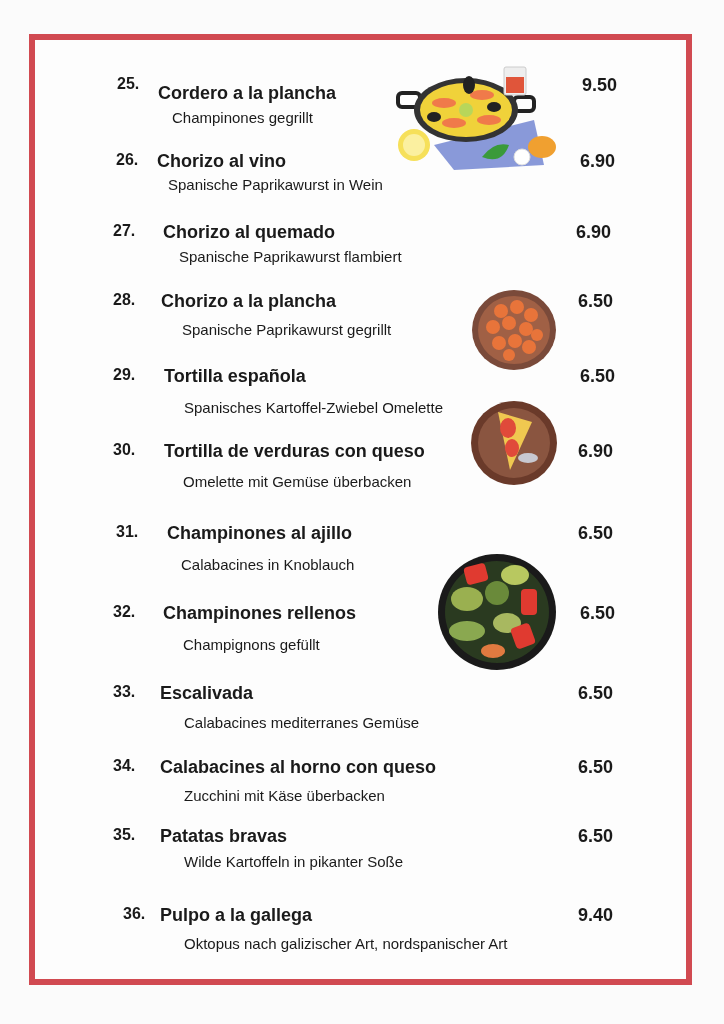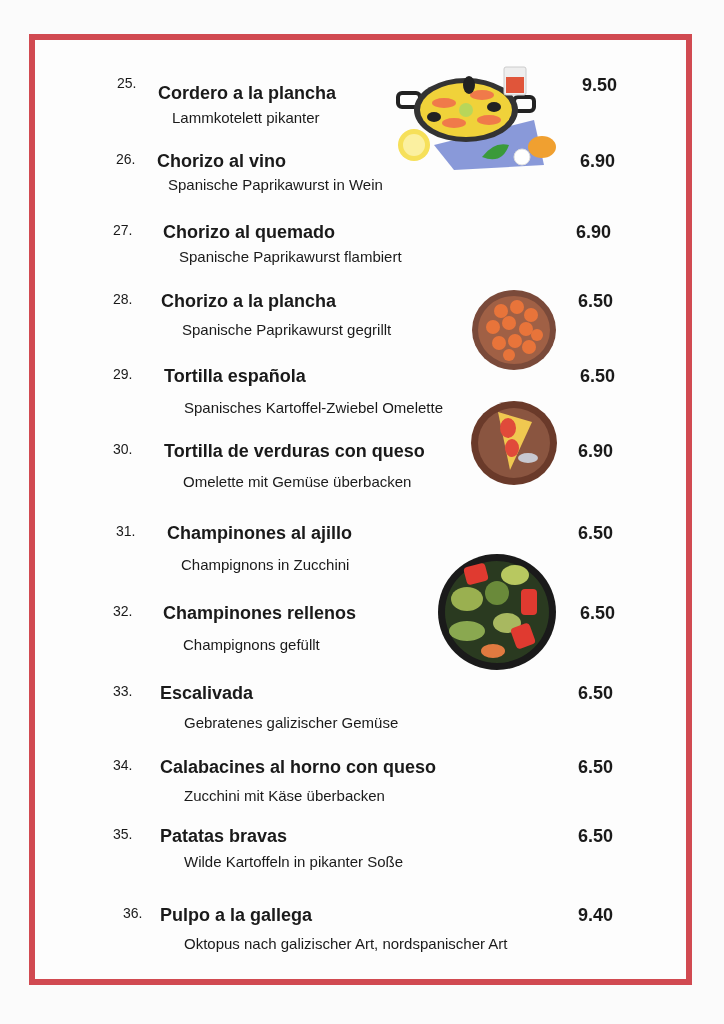"25." .num { font-size: 14px -> 16px; font-weight: normal -> bold }
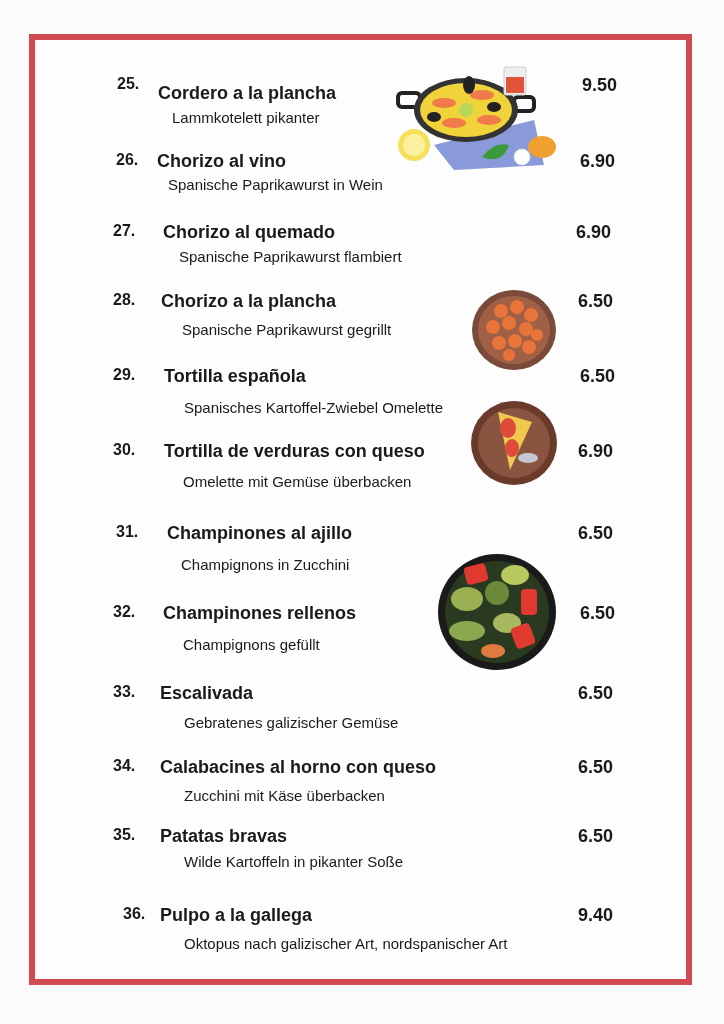"Lammkotelett pikanter" div.desc { text: Lammkotelett pikanter -> Champinones gegrillt }
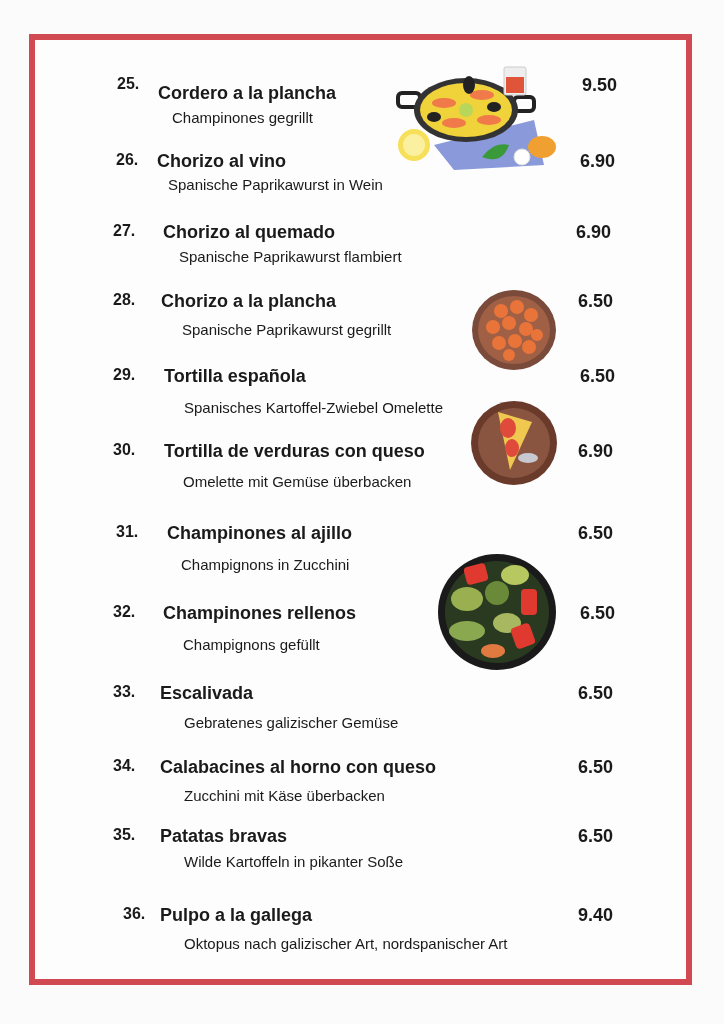"Champignons in Zucchini" div.desc { text: Champignons in Zucchini -> Calabacines in Knoblauch }
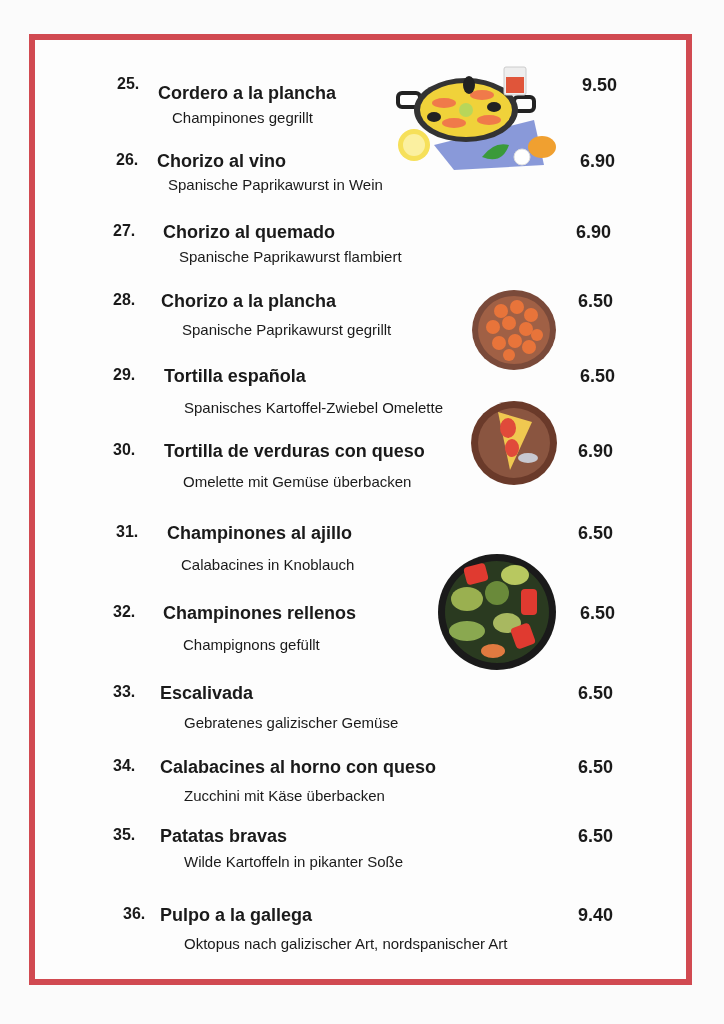"Gebratenes galizischer Gemüse" div.desc { text: Gebratenes galizischer -> Calabacines mediterranes }
